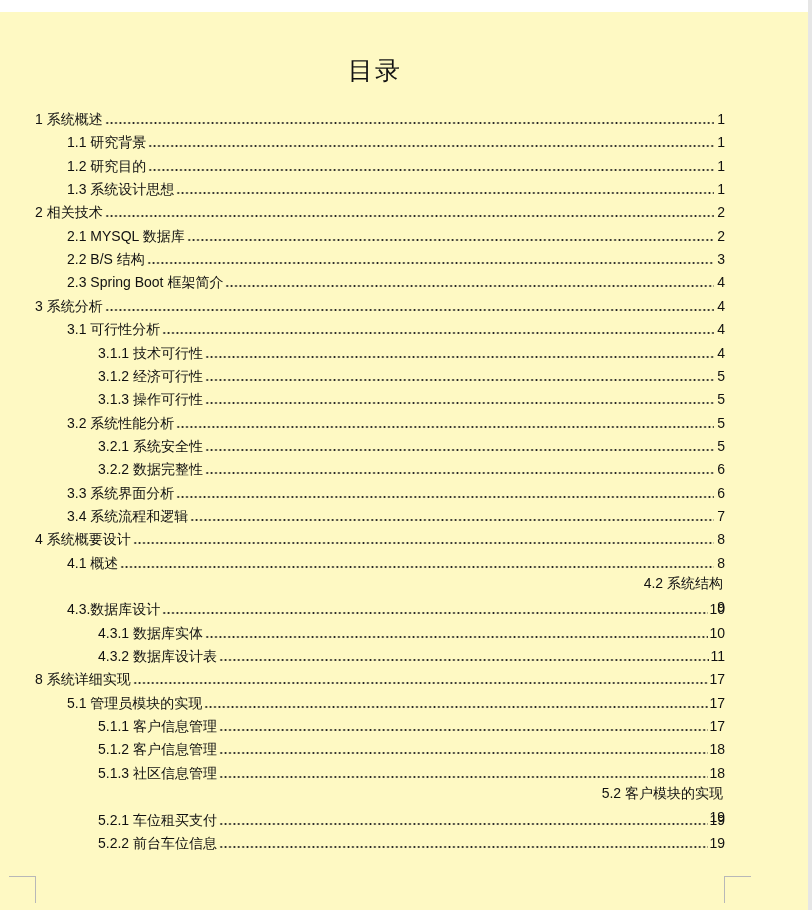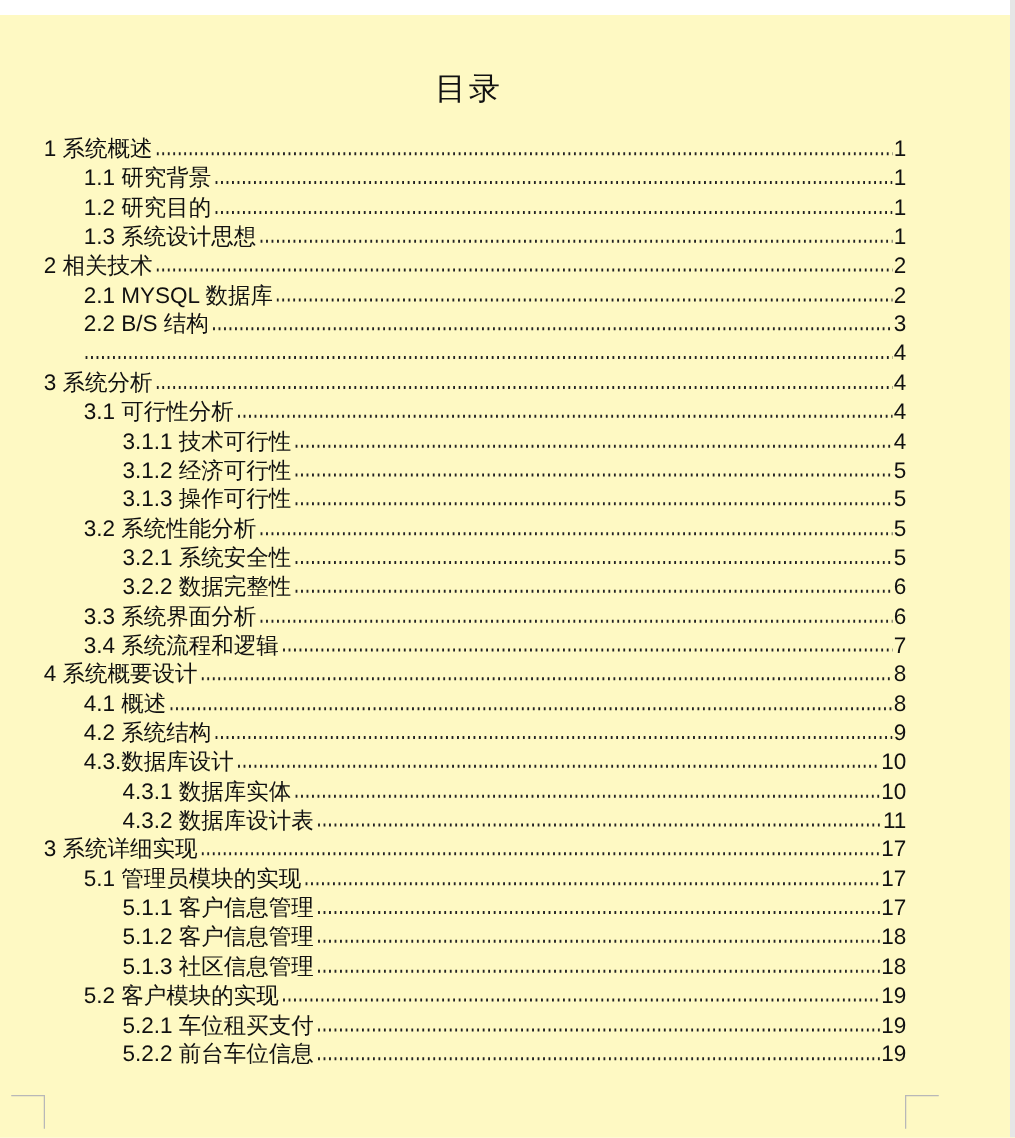"1 系统概述" .row { font-size: 18px -> 14px }
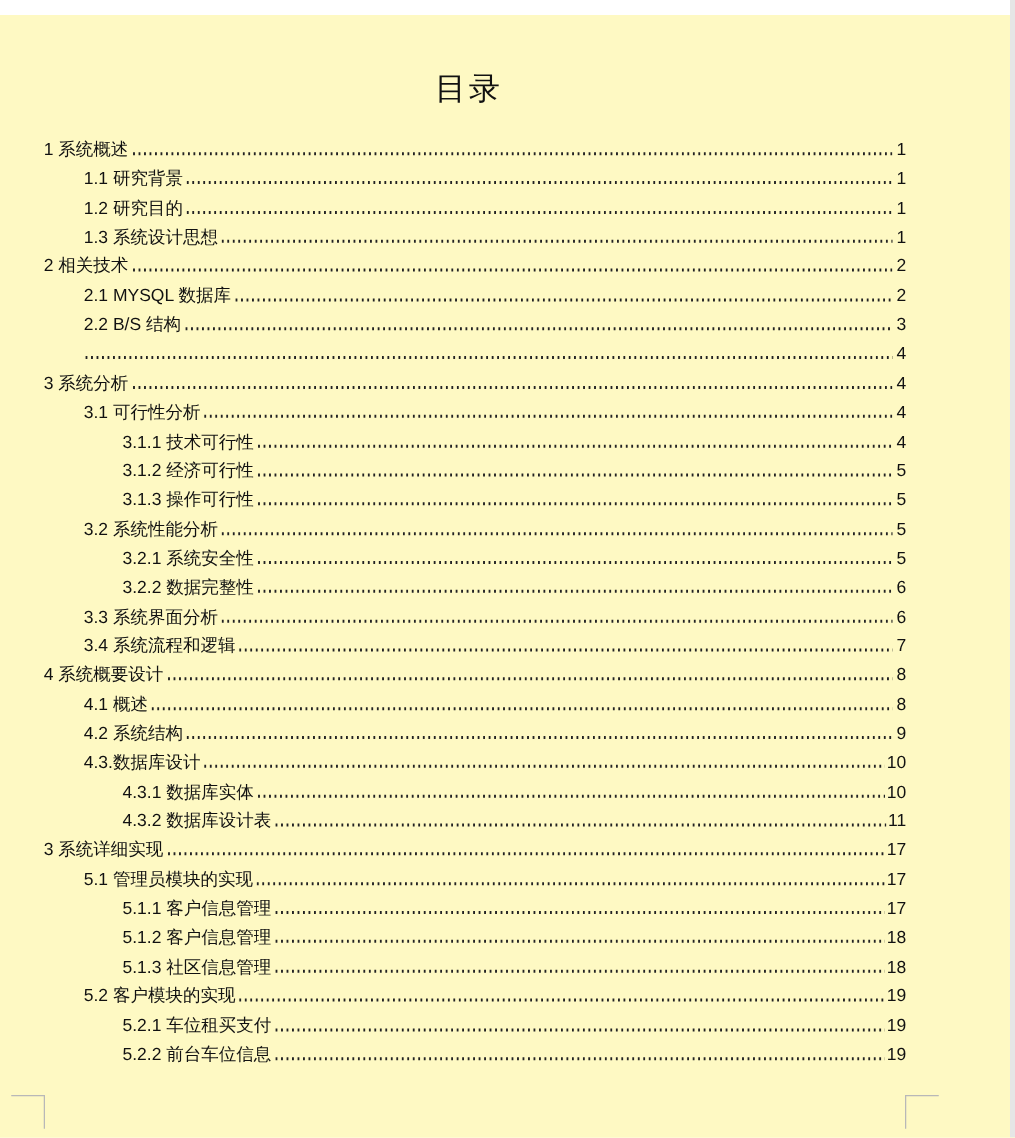"2.3 Spring Boot 框架简介" span.label { html: none -> <span>2.3 Spring Boot 框架简介</span> }
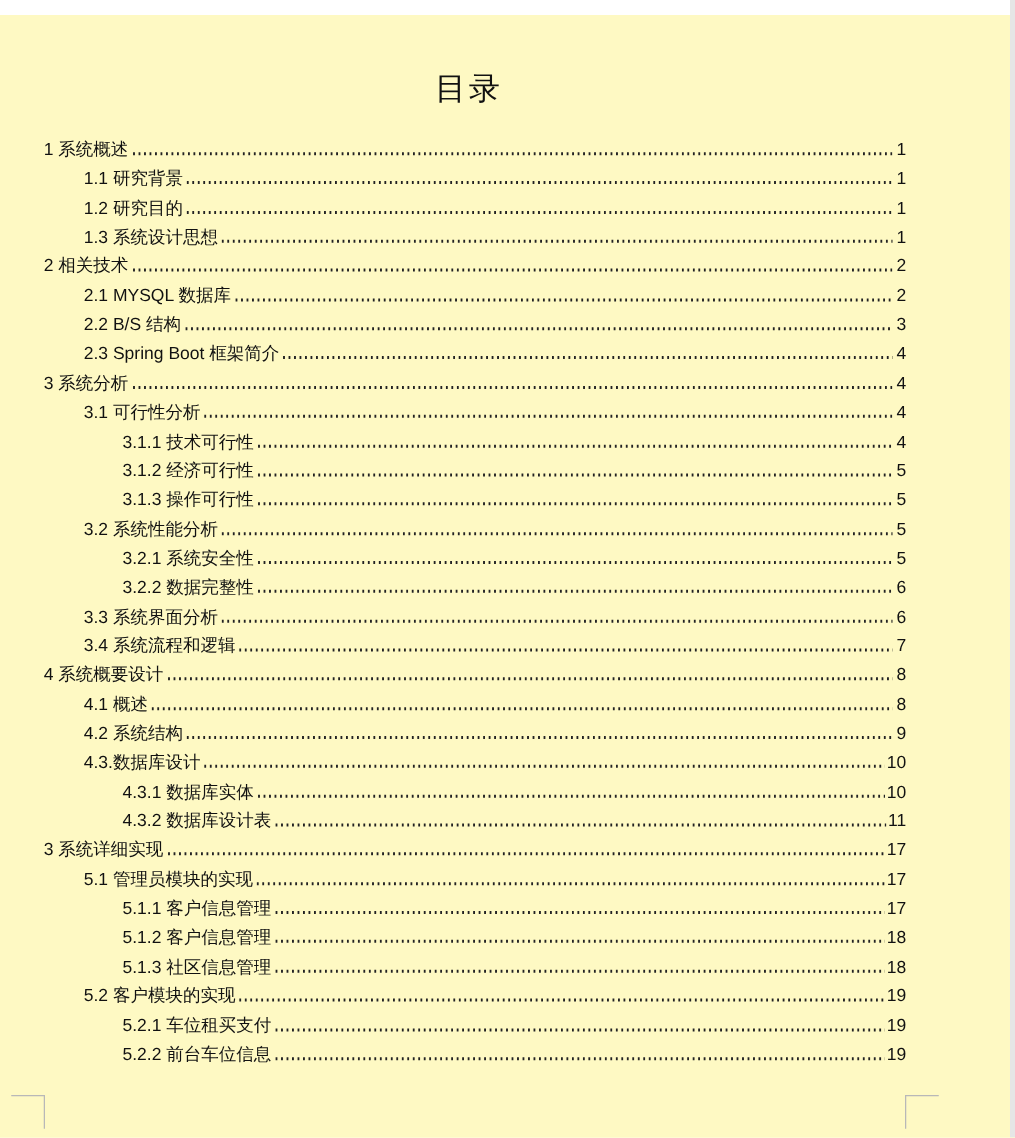"4.2 系统结构" div.row { flex-direction: none -> column }
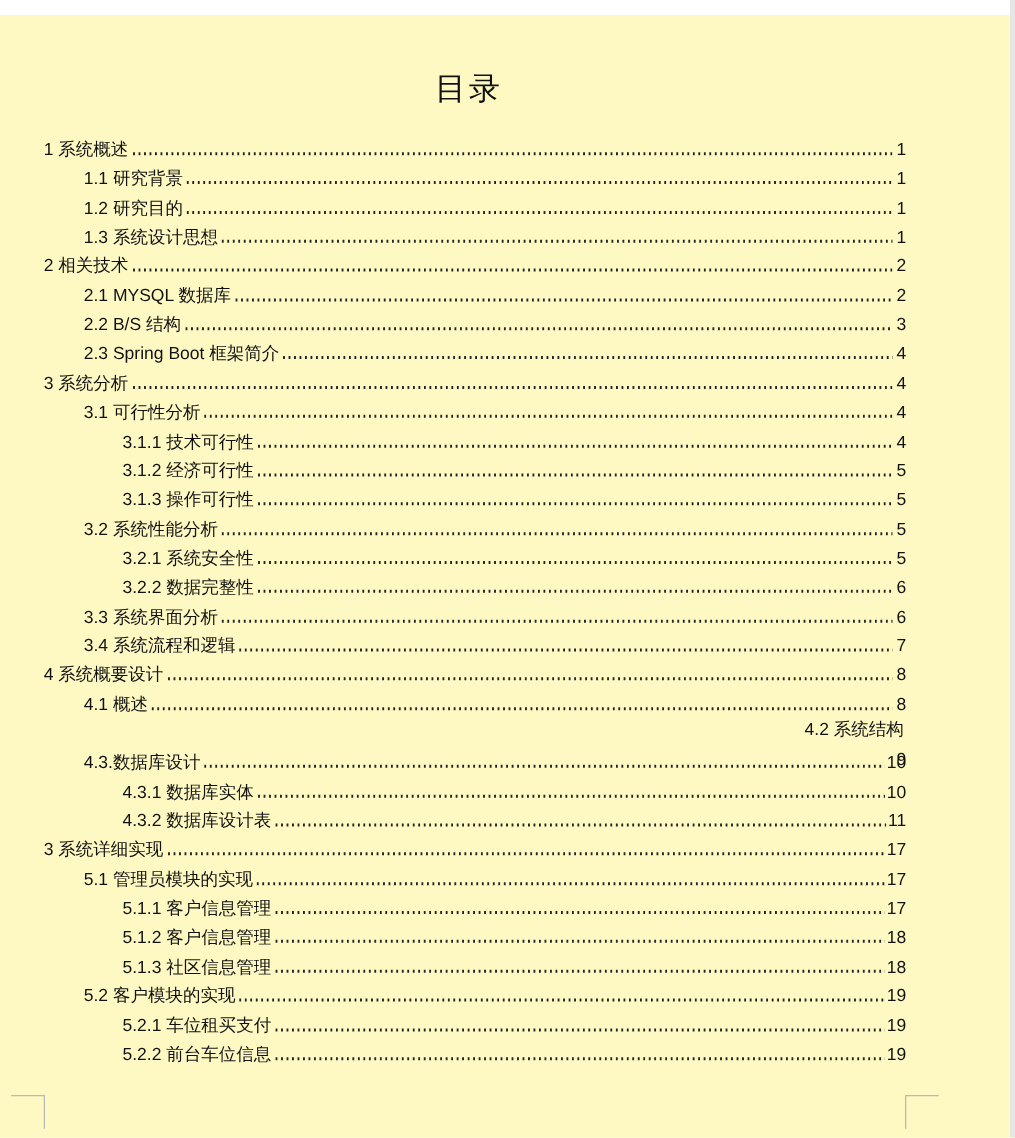"3 系统详细实现" span.label { text: 3 -> 8 }
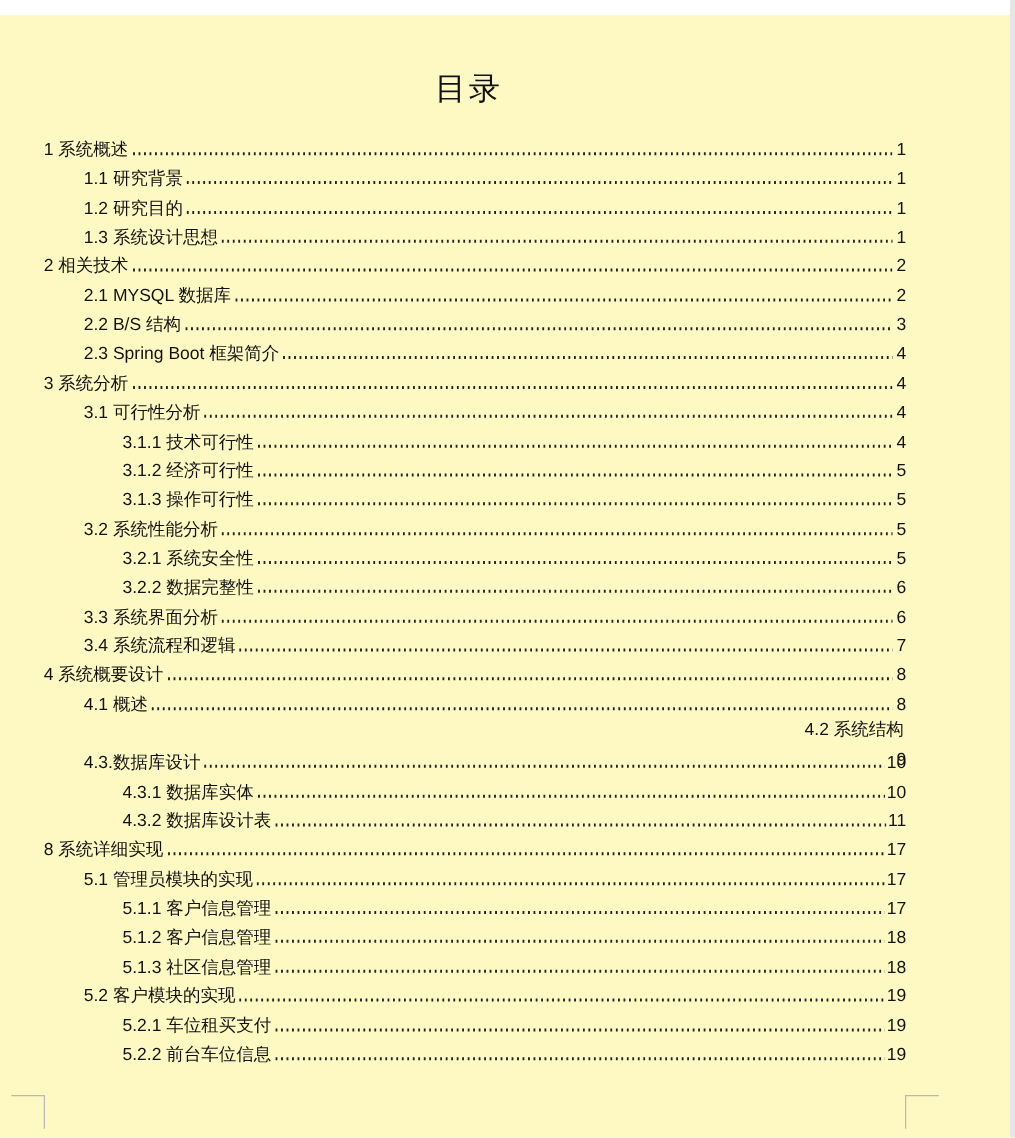"5.2 客户模块的实现" div.row { flex-direction: none -> column }
